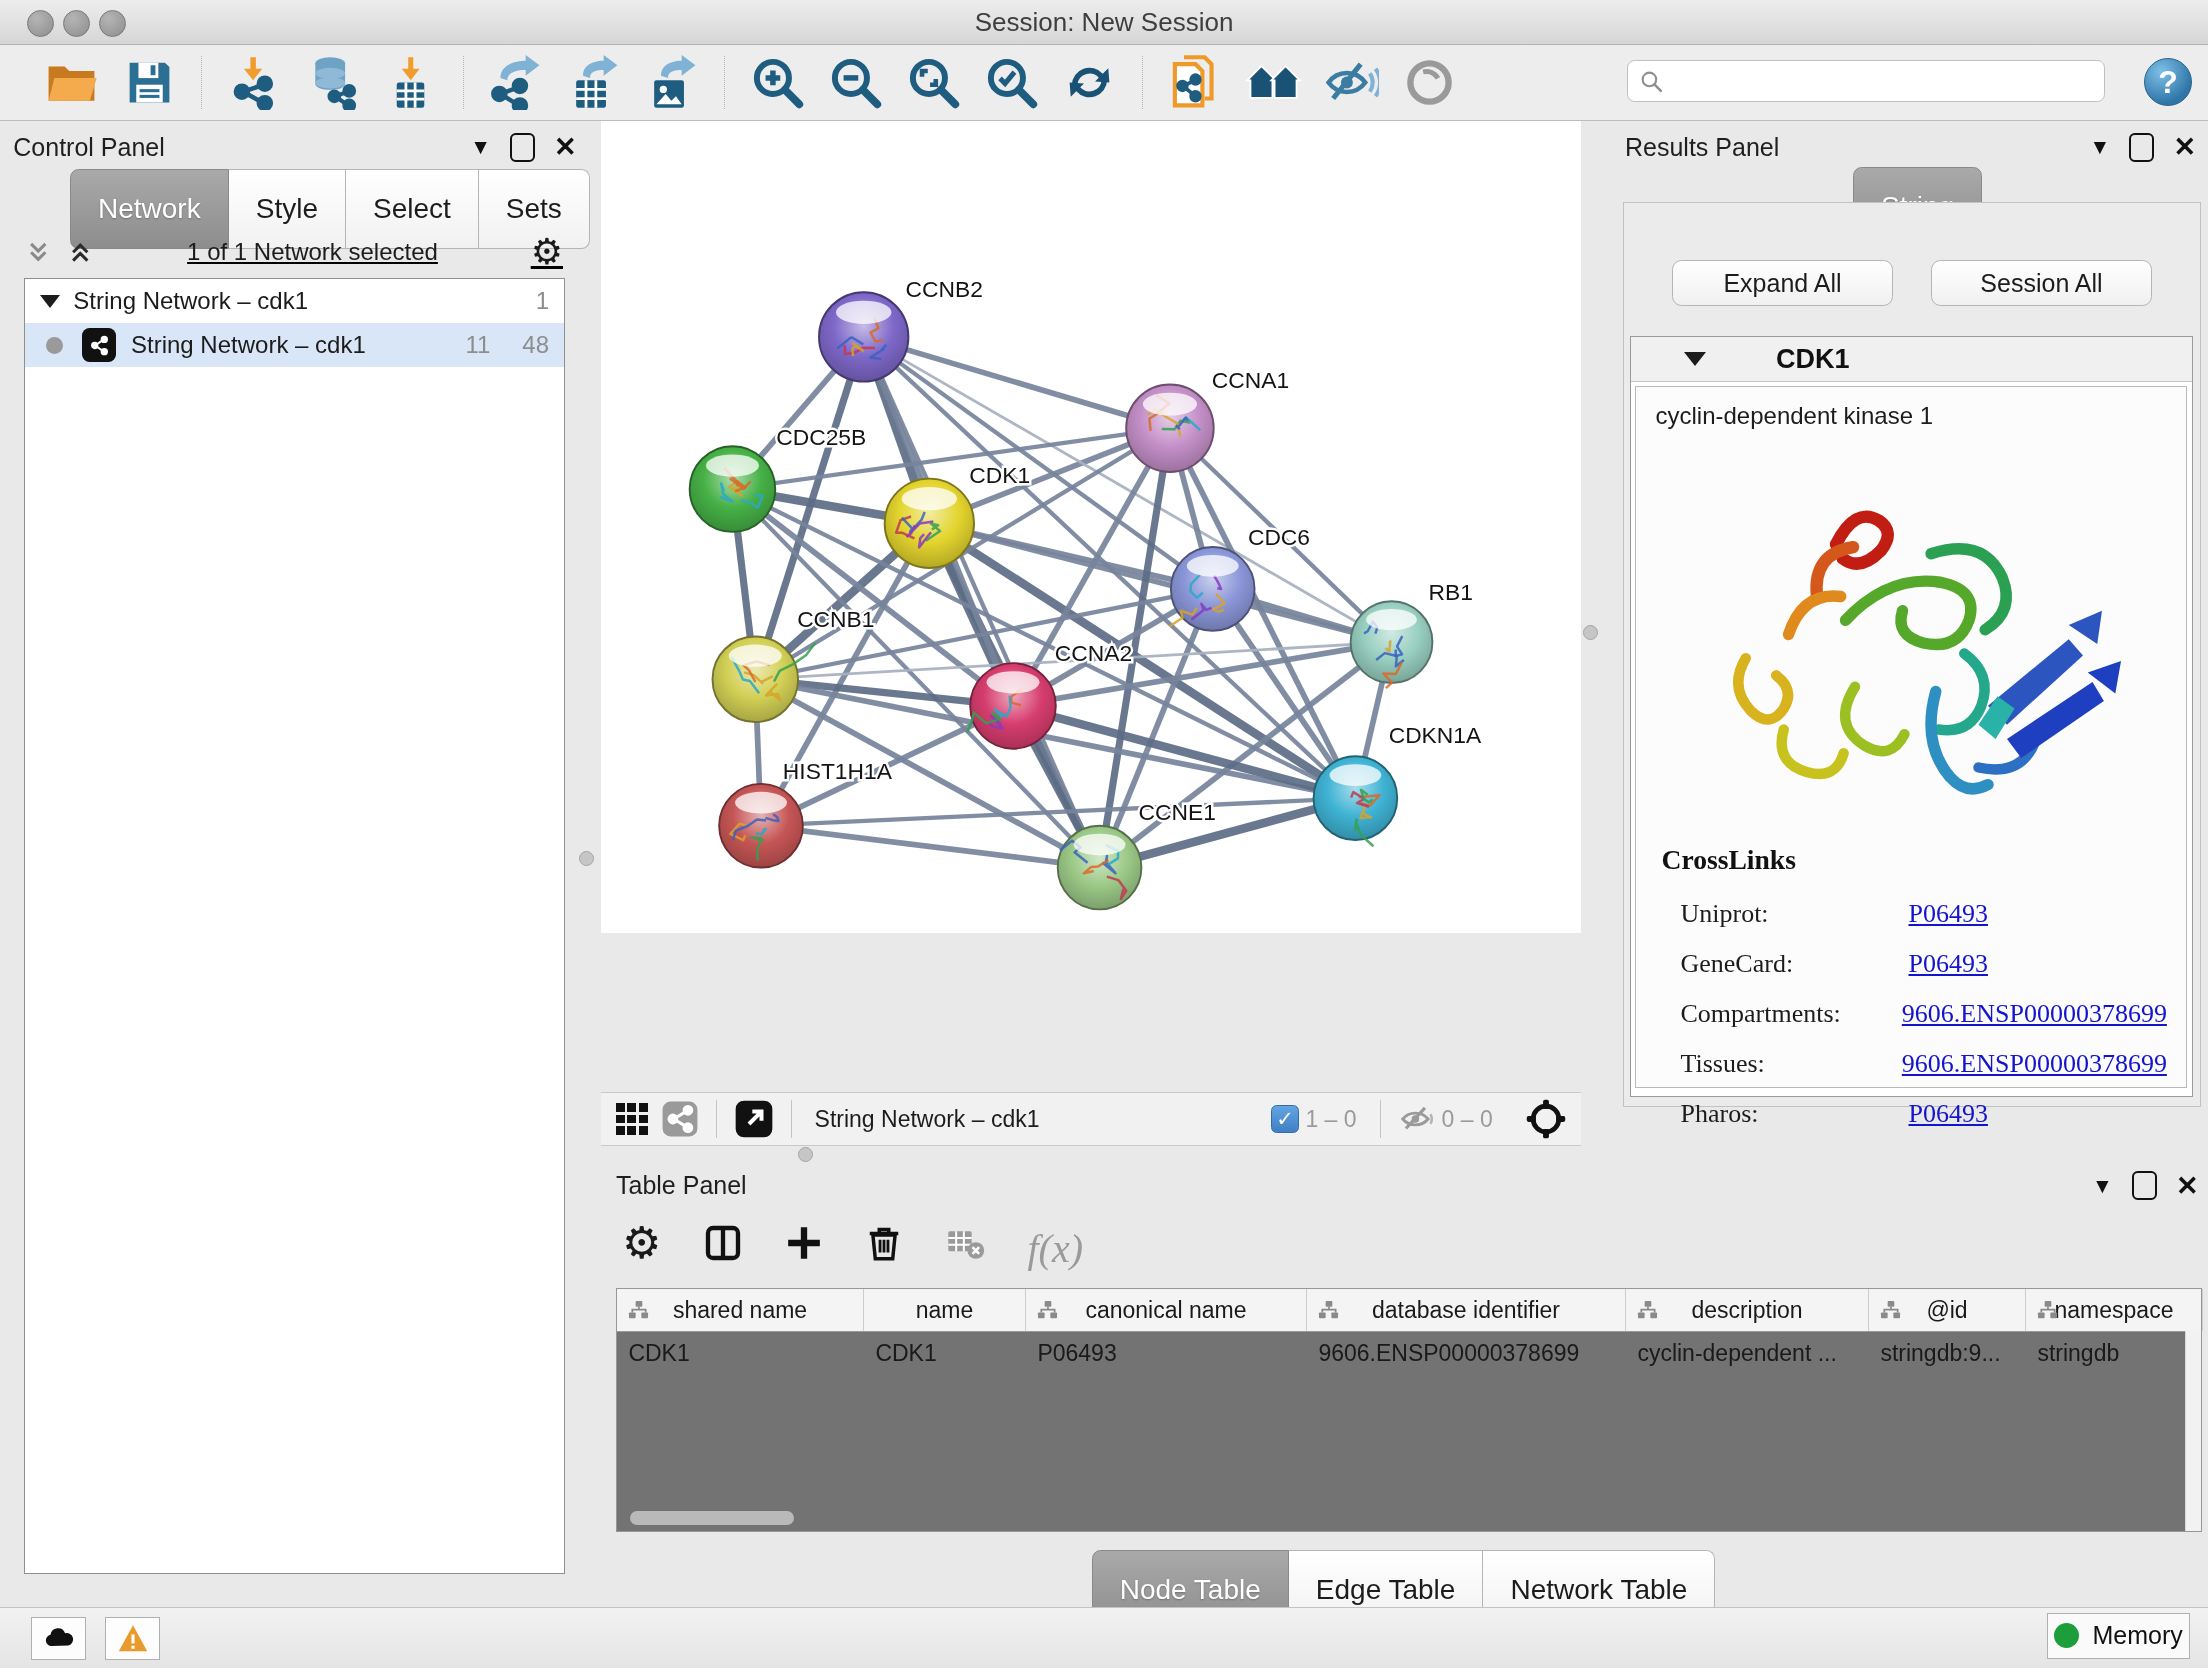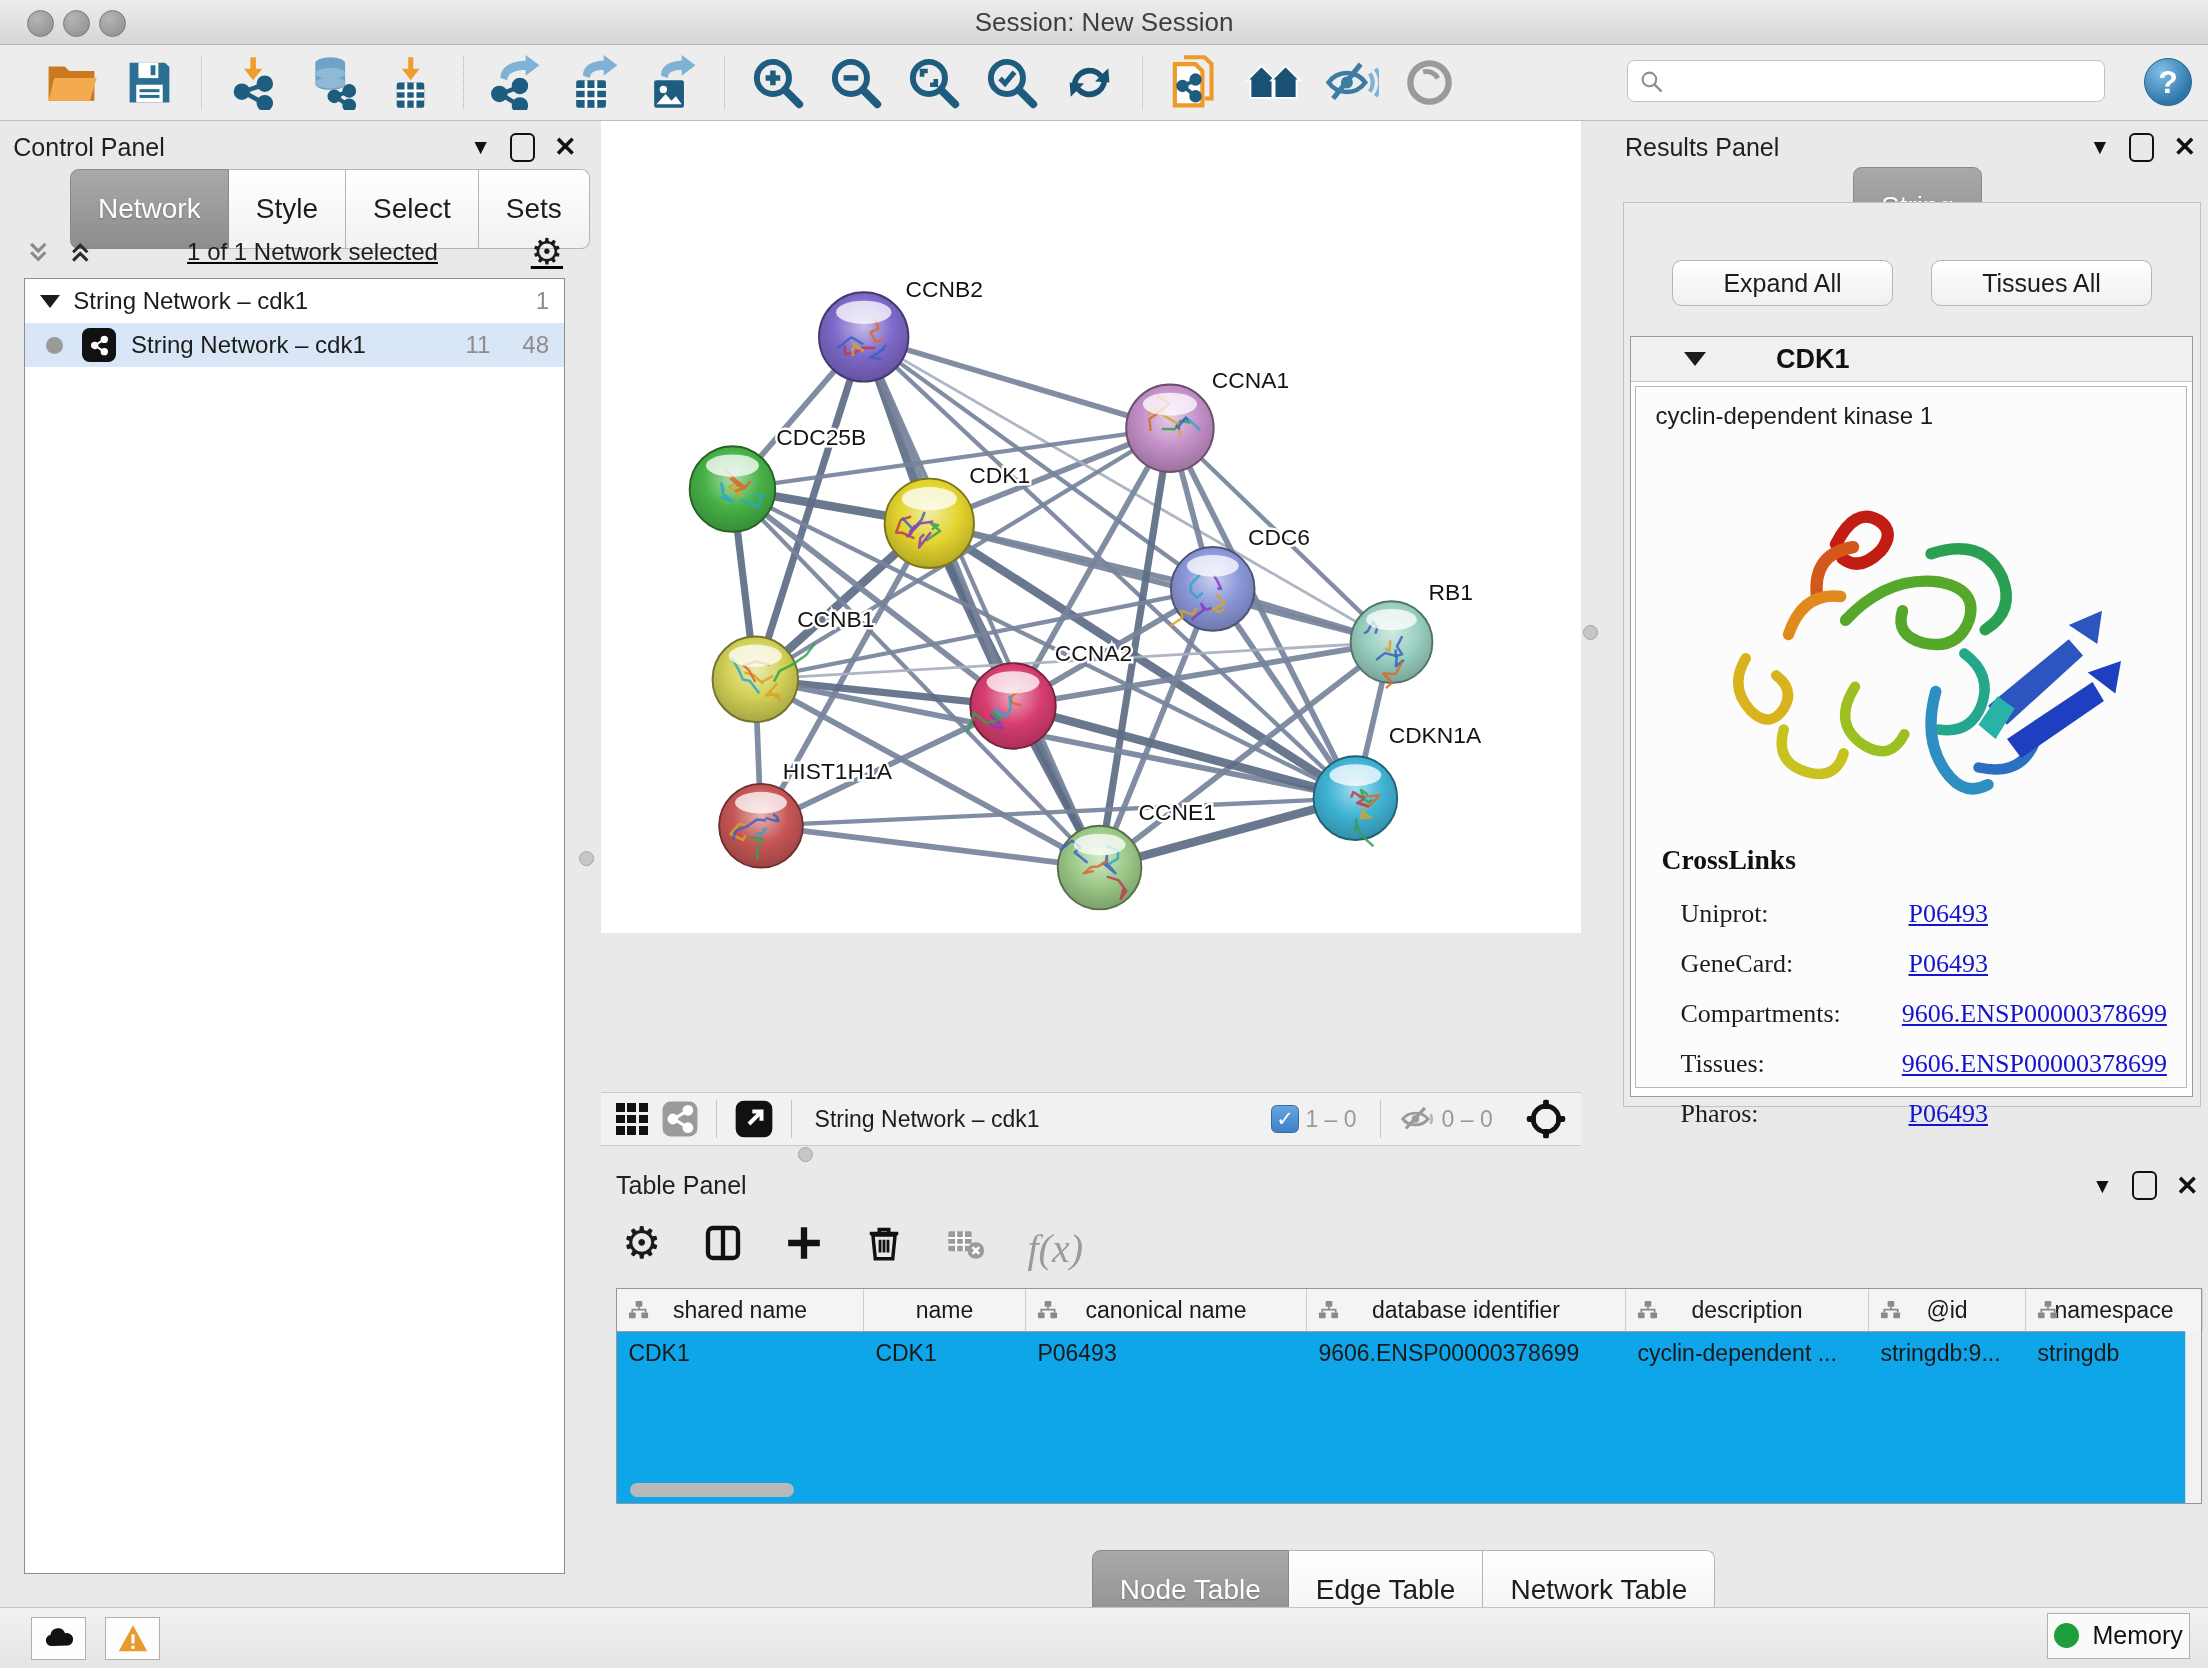"Tissues All" span.rp-btn { text: Tissues -> Session }
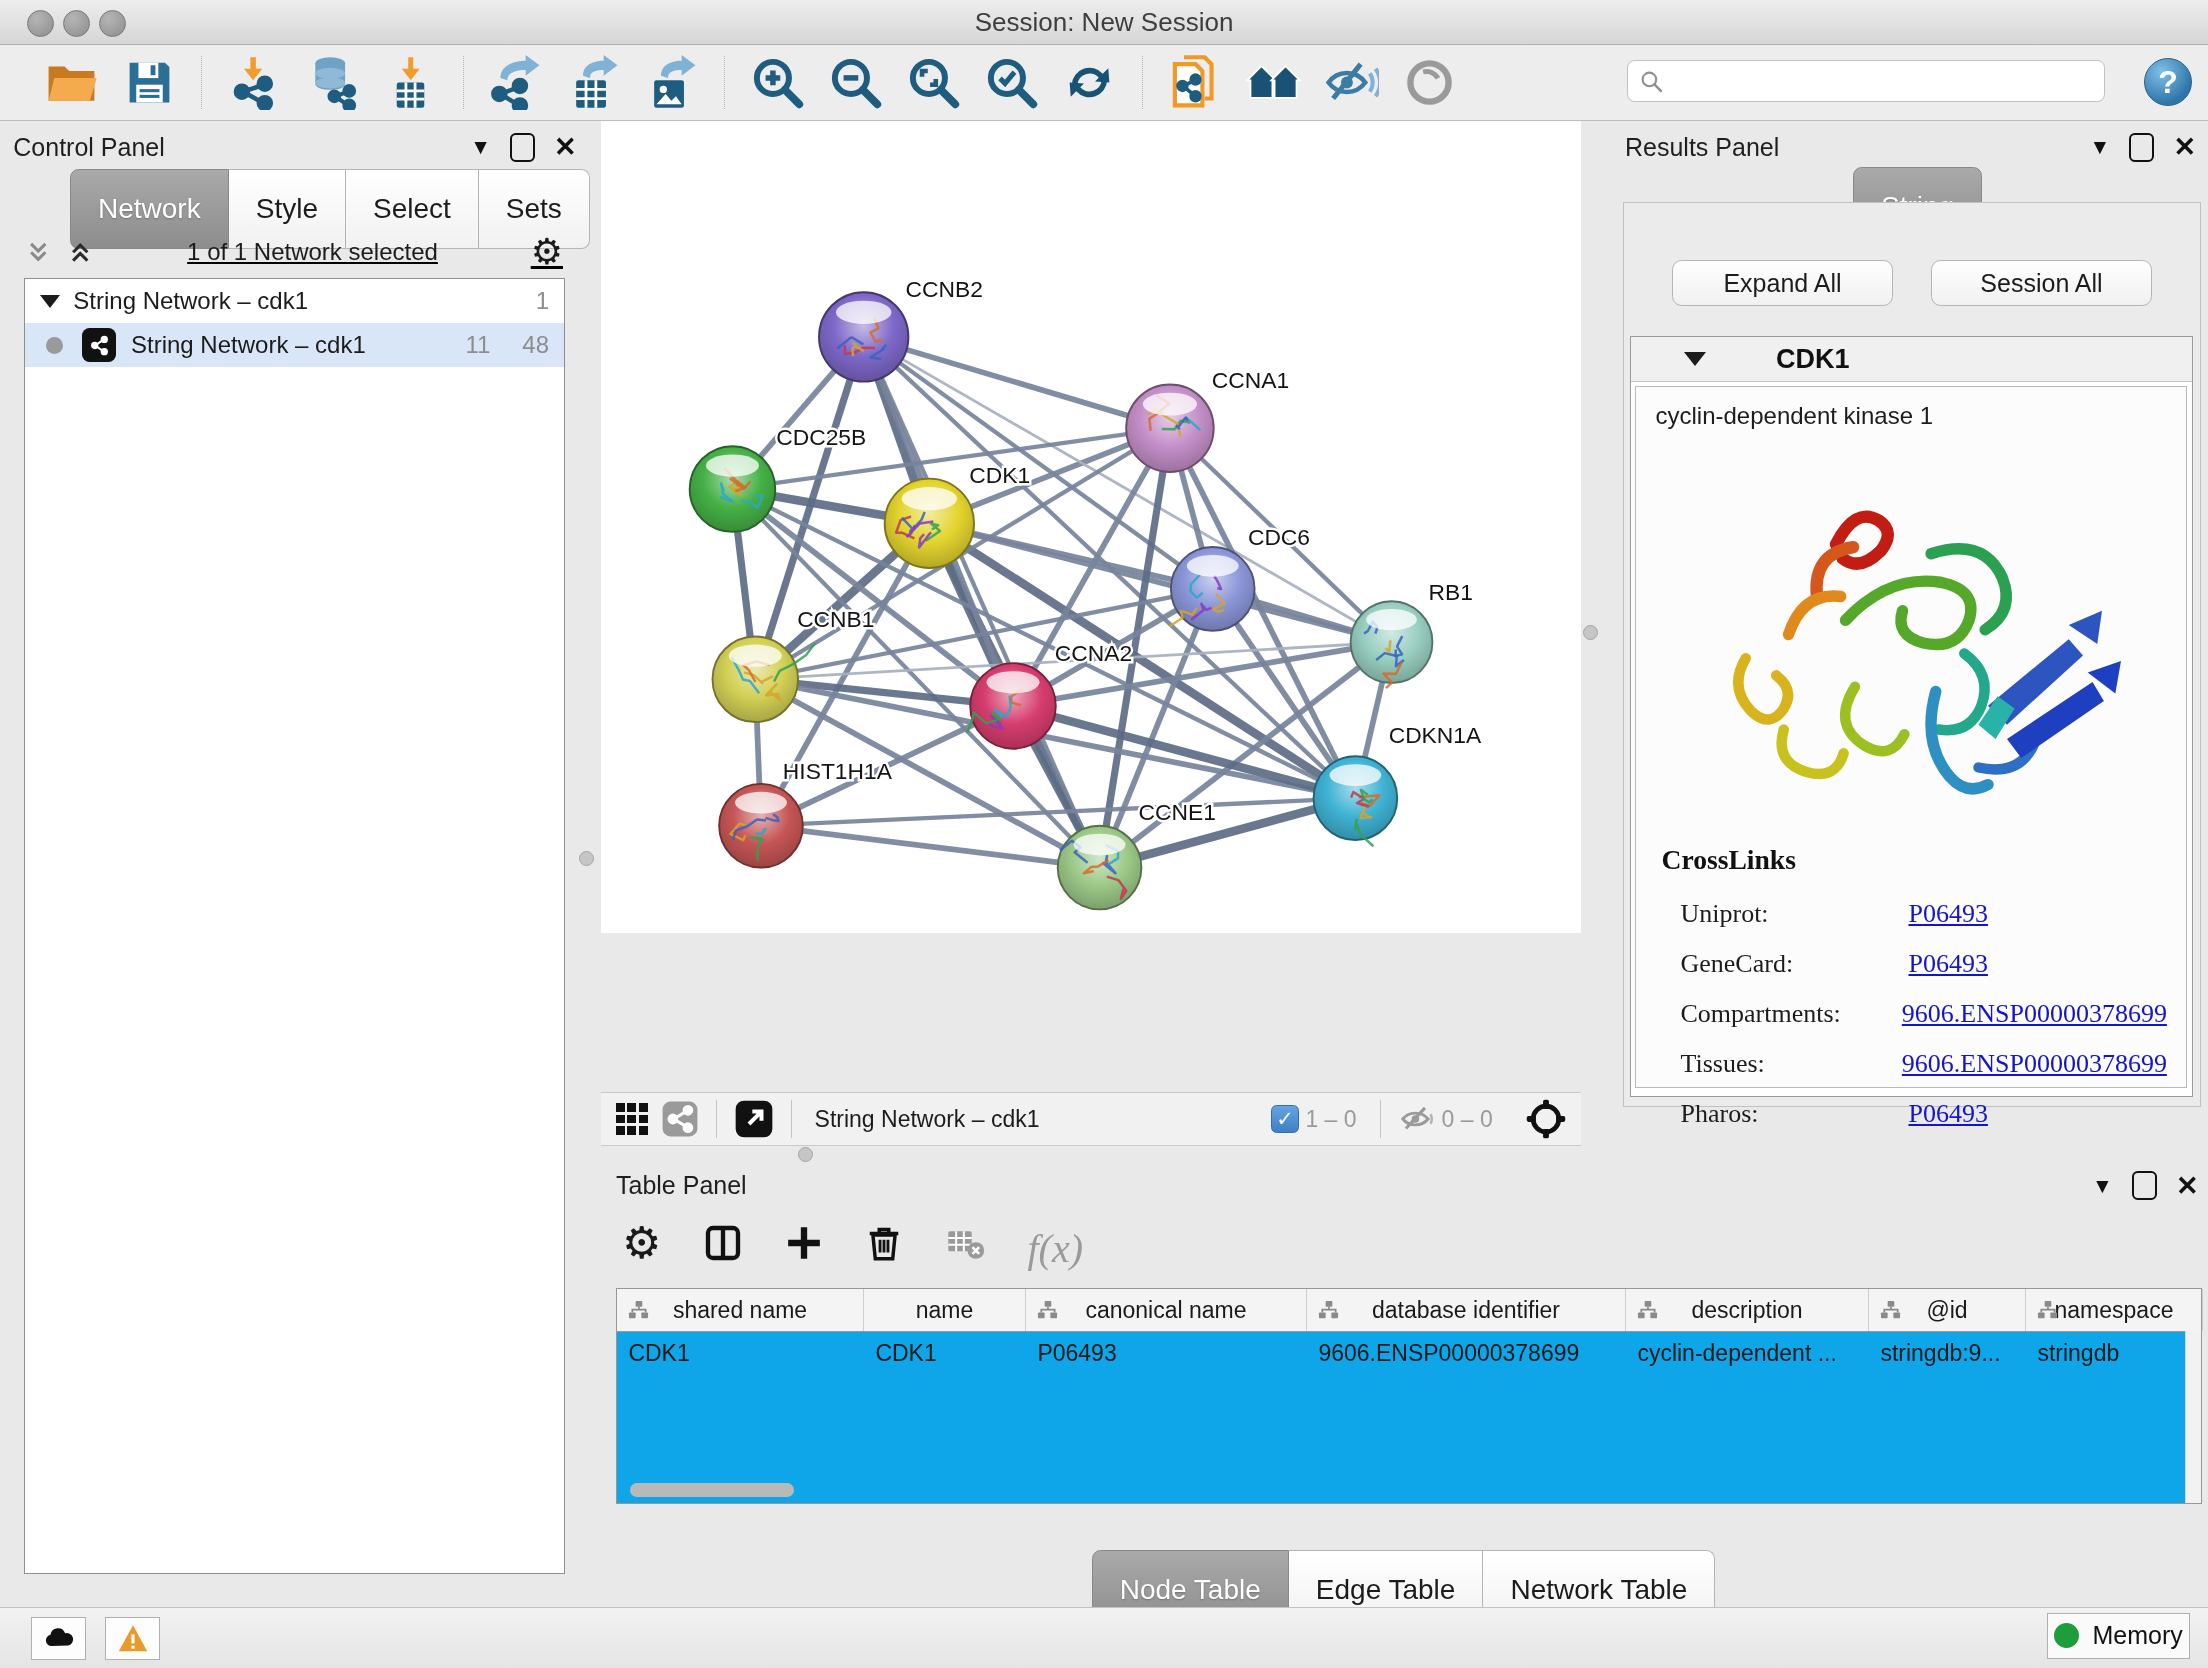"shared name" .tp-tablewrap { background: #0ea5e9 -> #737373; height: 216px -> 244px }
